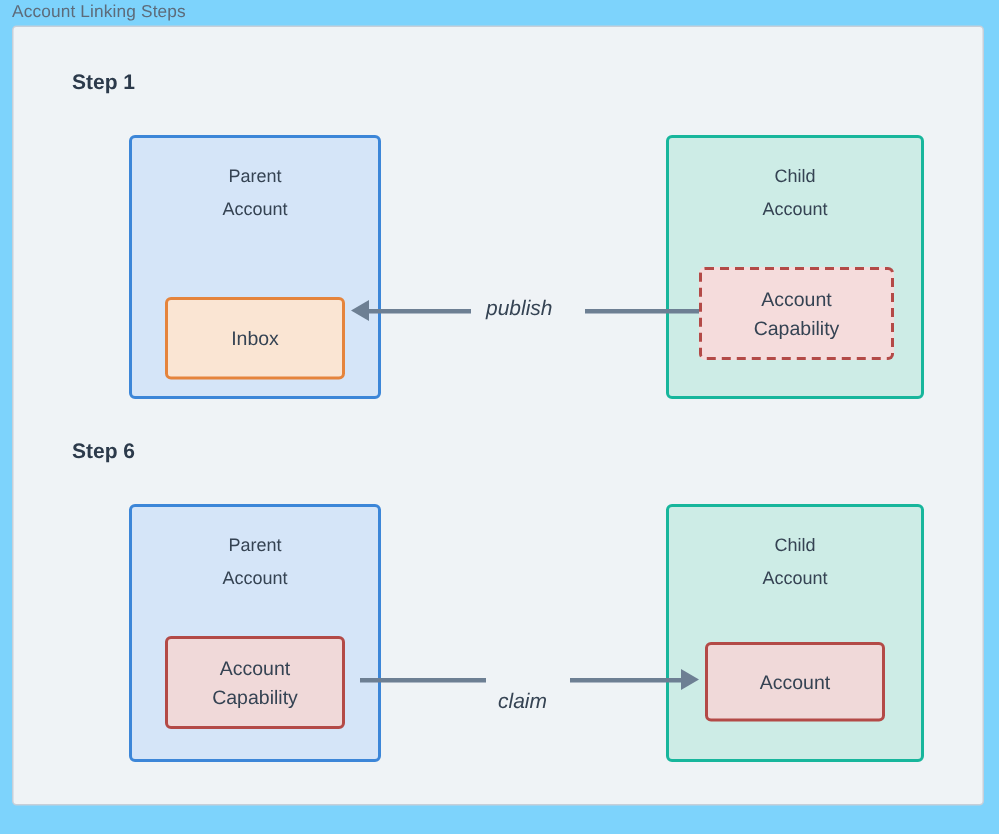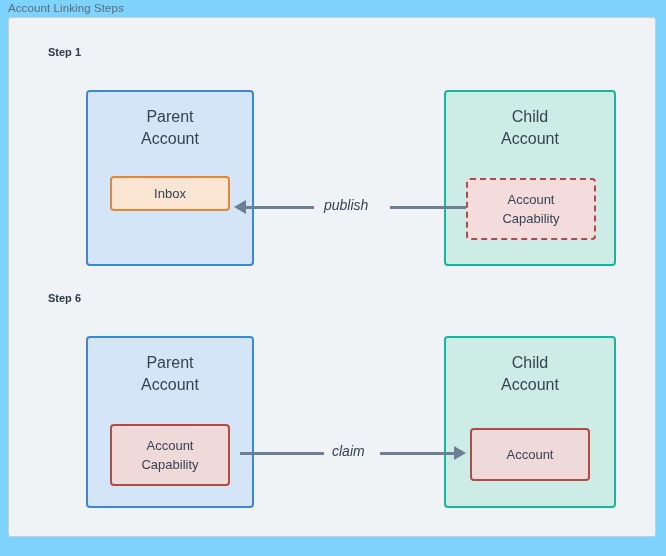"Step 1" .step-label { font-size: 11px -> 14px }
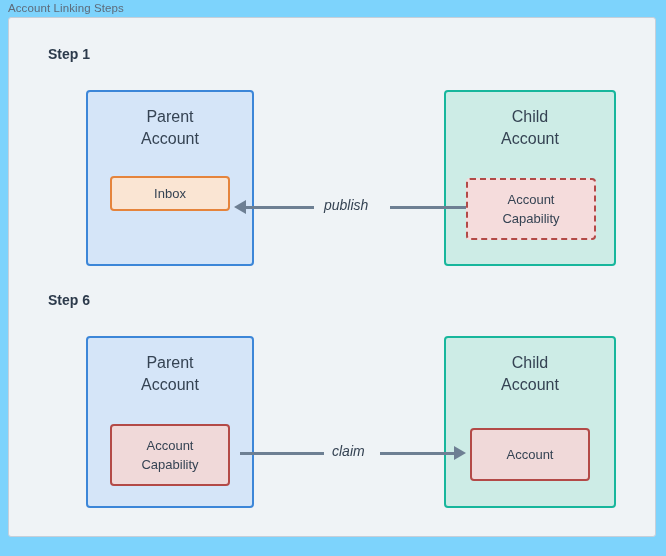"Parent" .acct-title { font-size: 16px -> 12px }
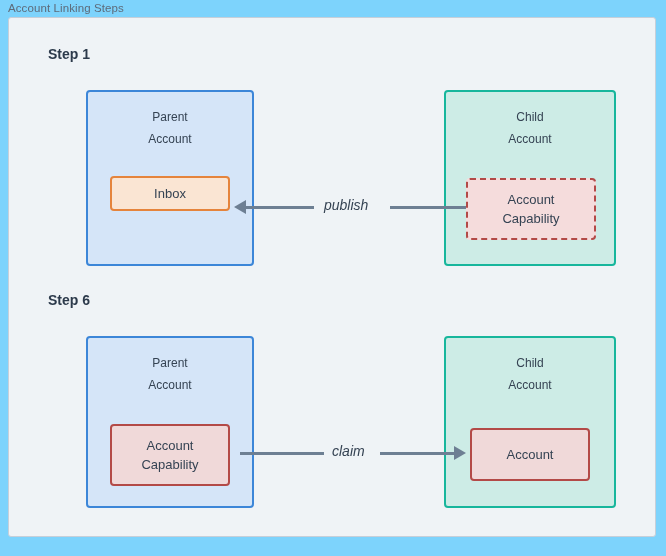"Inbox" .inbox1 { height: 35px -> 55px; top: 176px -> 198px }
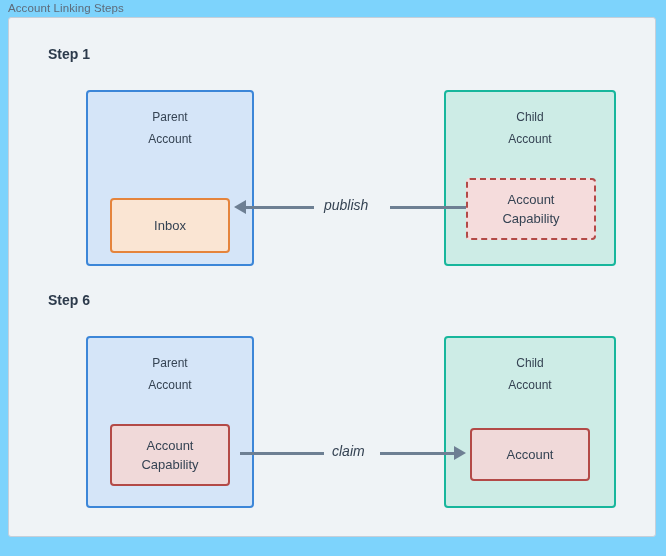"claim" .a2-label { top: 443px -> 459px }
